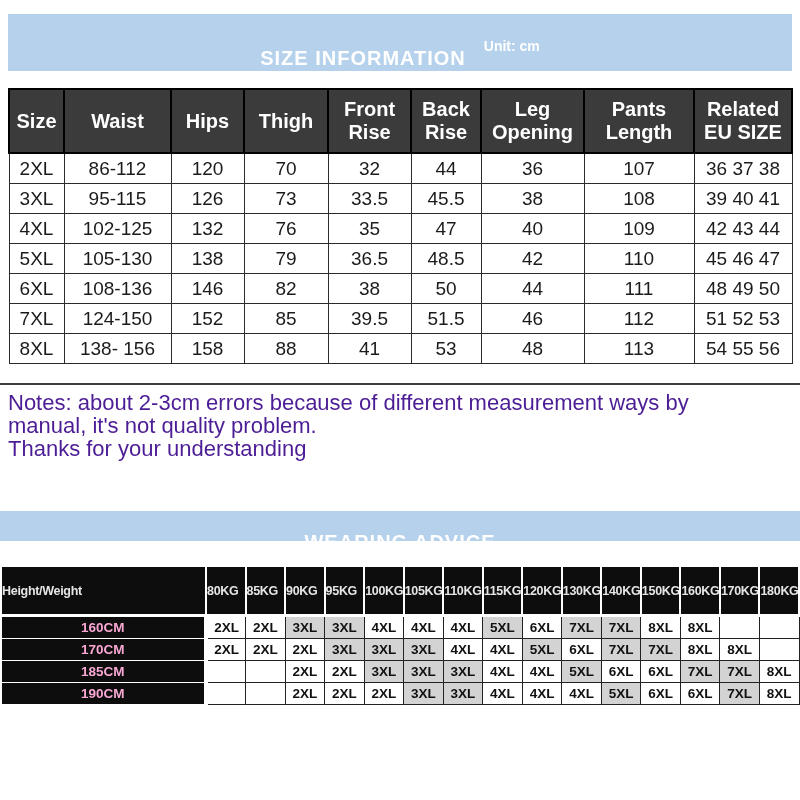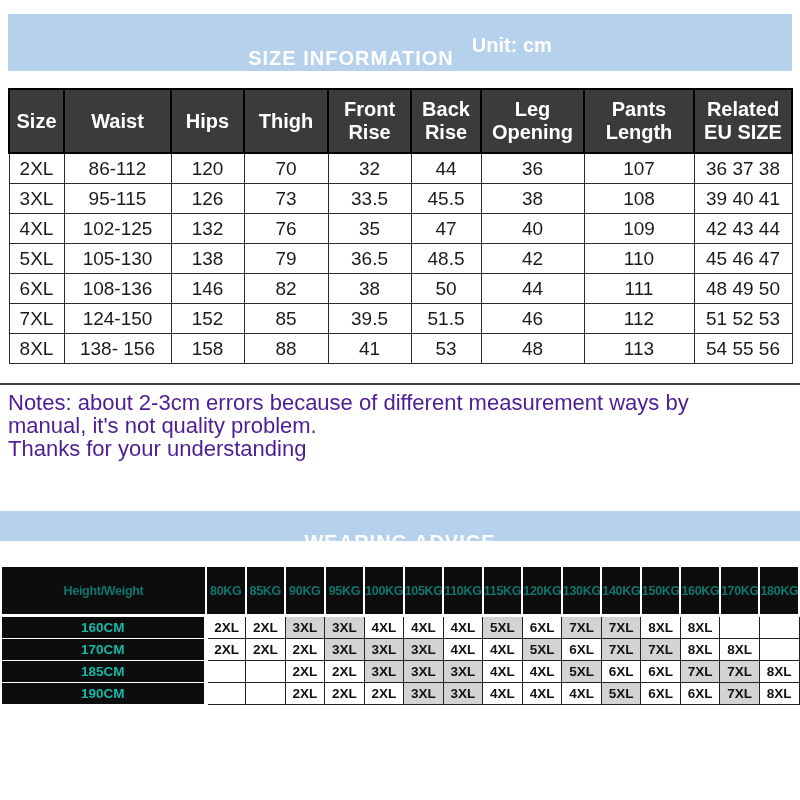"Unit: cm" .b-unit { font-size: 20px -> 14px }
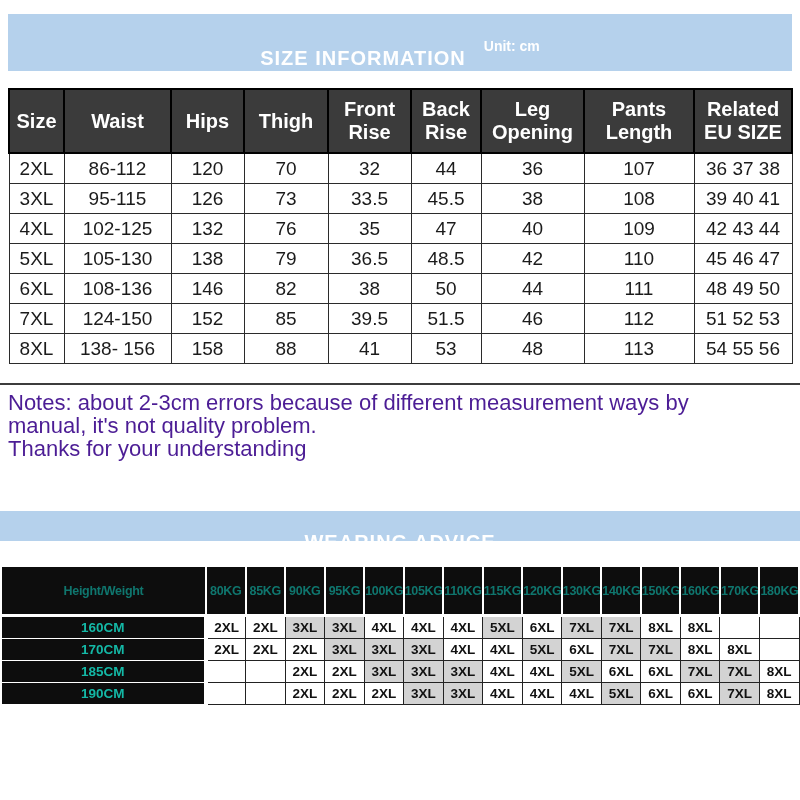"Height/Weight" #advice-table th { color: #0f766e -> #e5e5e5; text-align: center -> left }
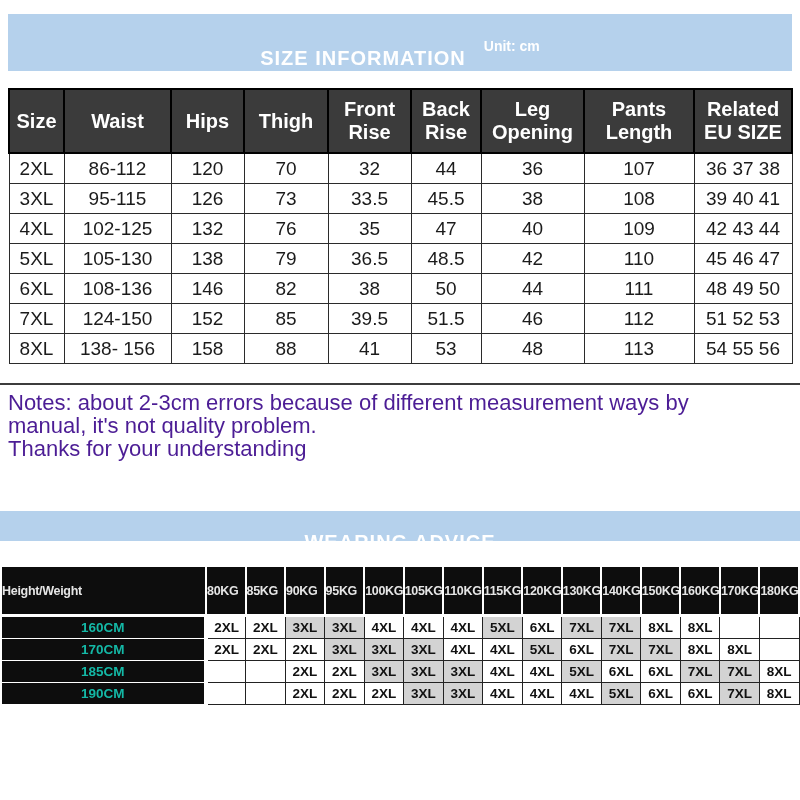"160CM" #advice-table td.rowhead { color: #14b8a6 -> #f9a8d4 }
